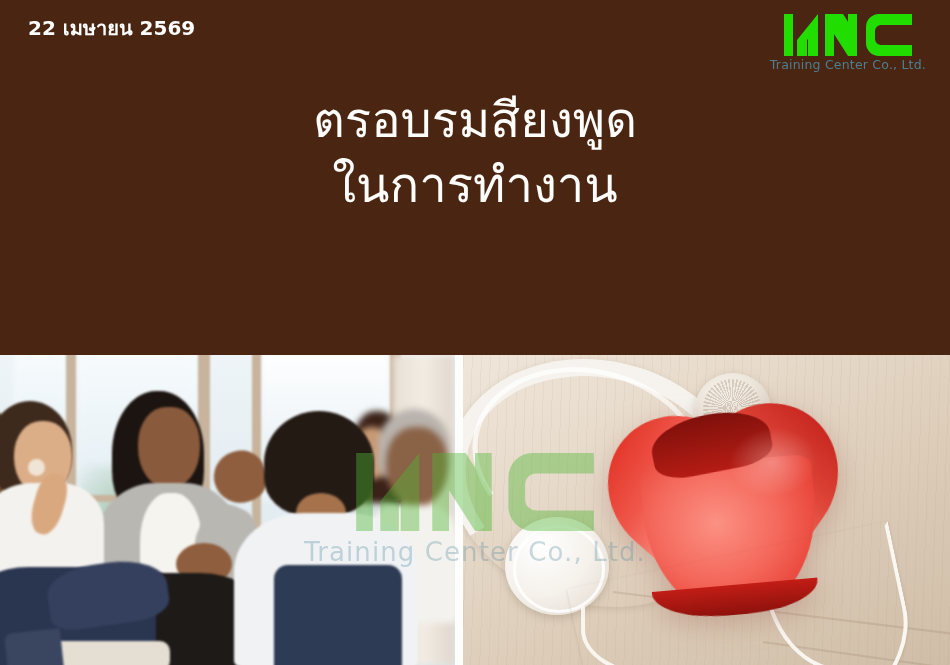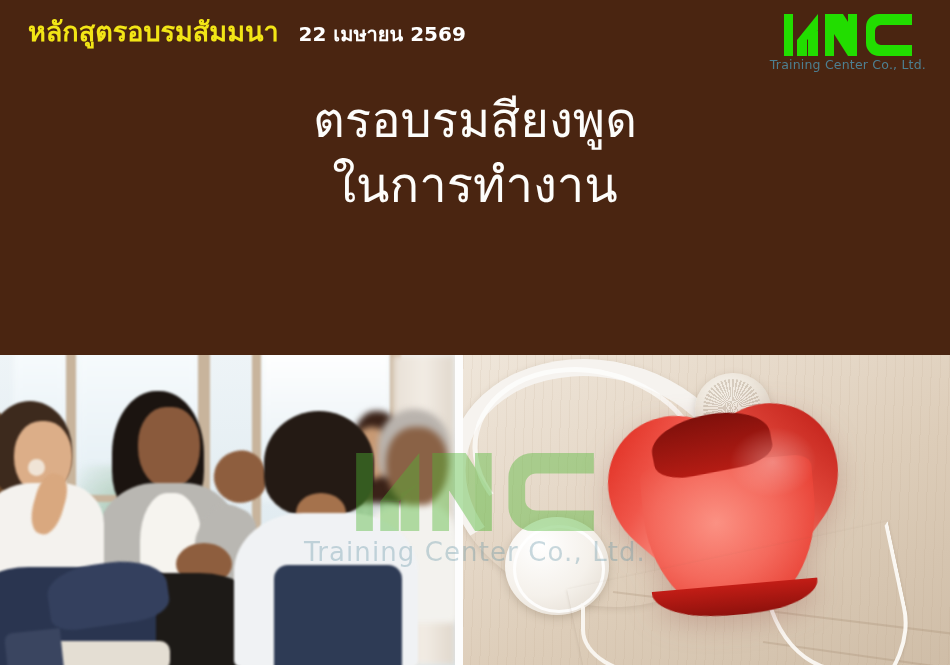"หลักสูตรอบรมสัมมนา" span.kicker-thai { html: <span>หลักสูตรอบรมสัมมนา</span> -> none }
